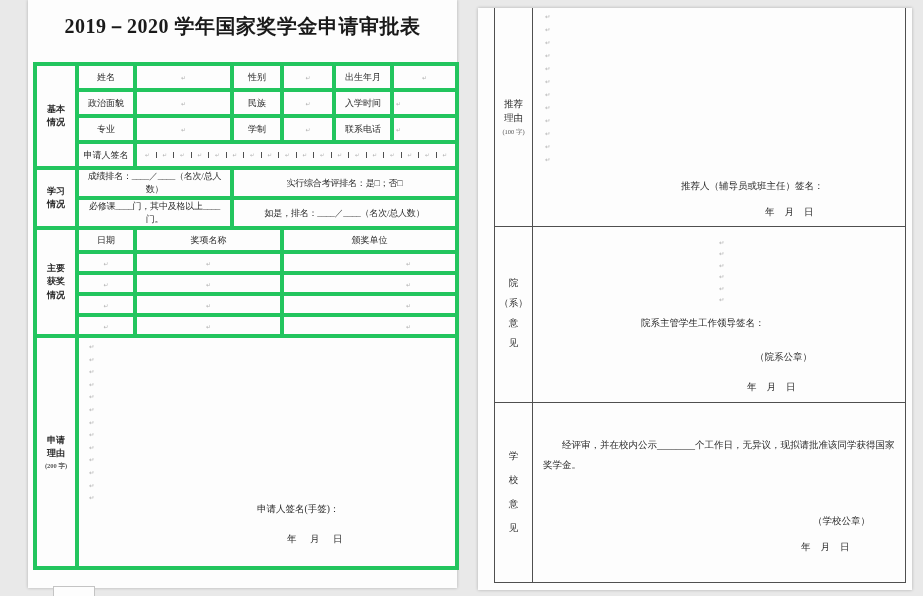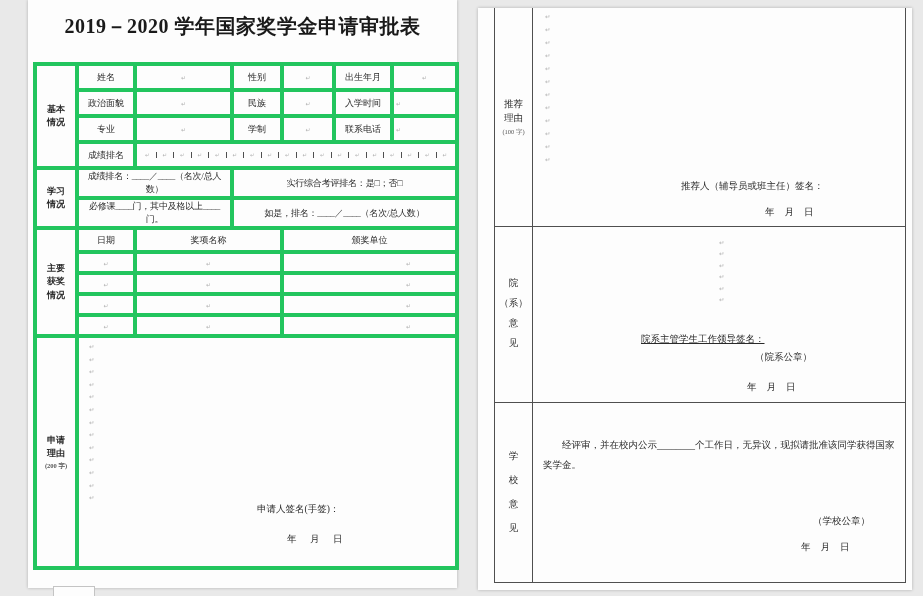"成绩排名" td { text: 成绩排 -> 申请人签 }
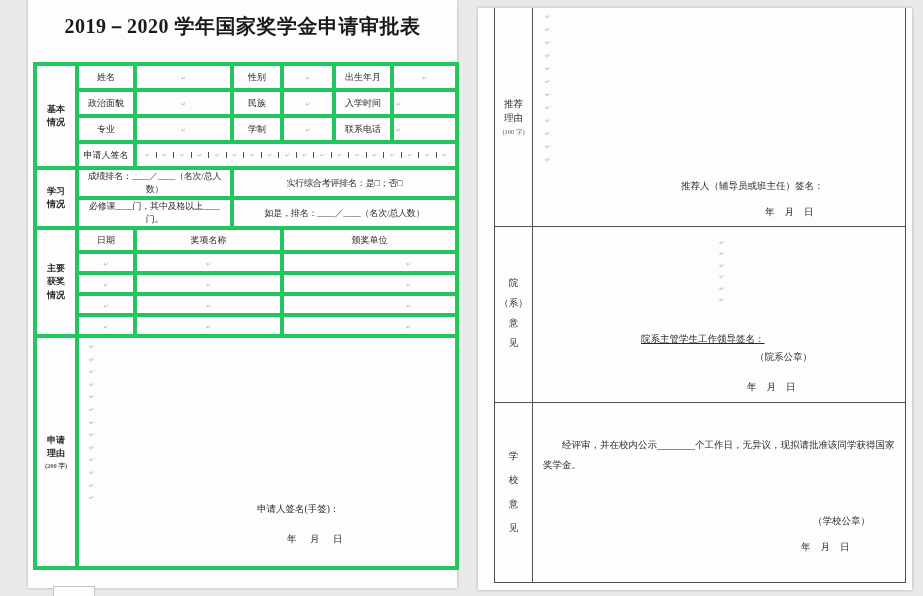"院系主管学生工作领导签名：" #dept-sign { text-decoration: underline -> none; top: 106px -> 90px }
